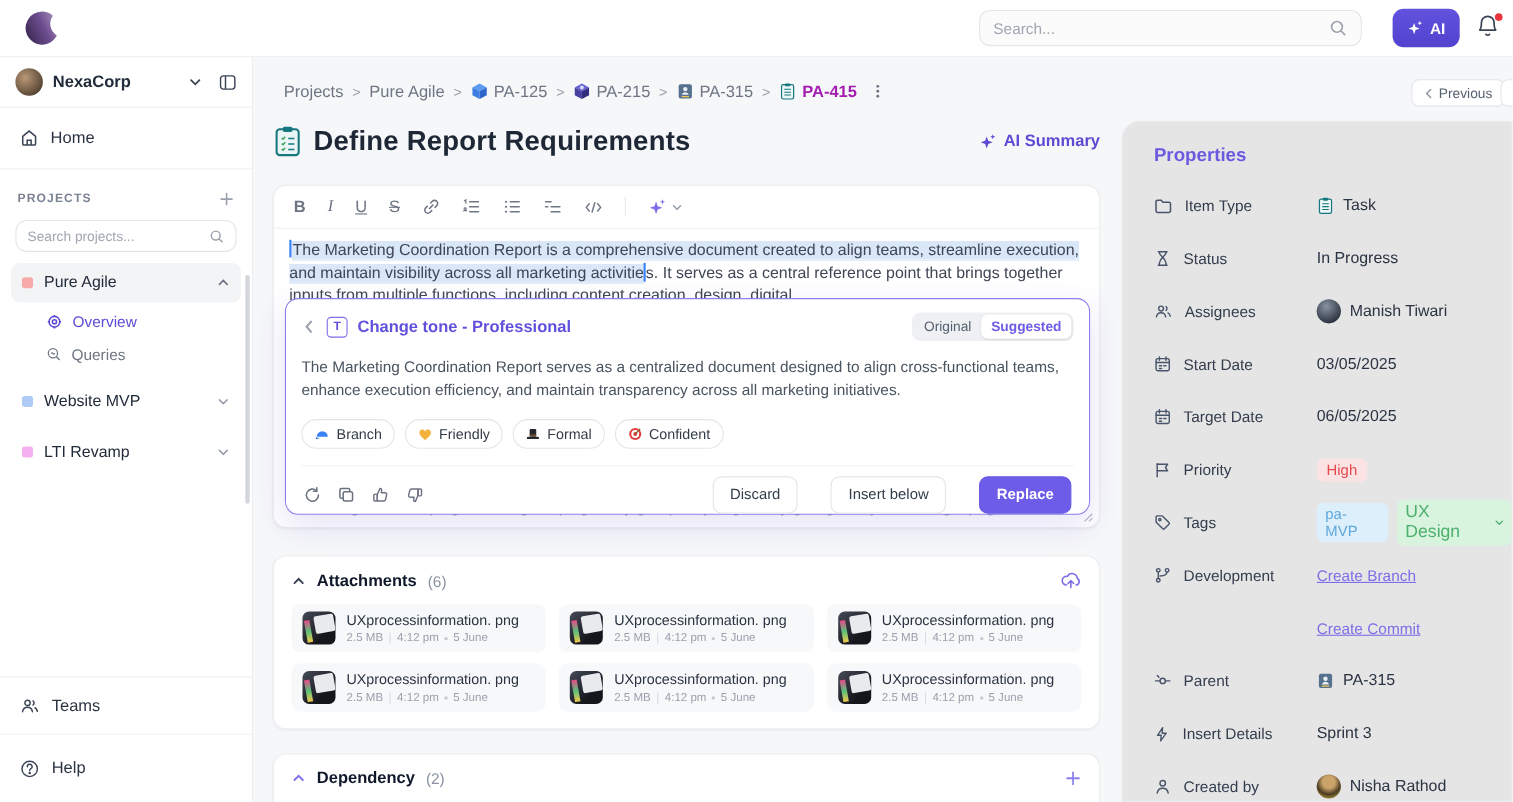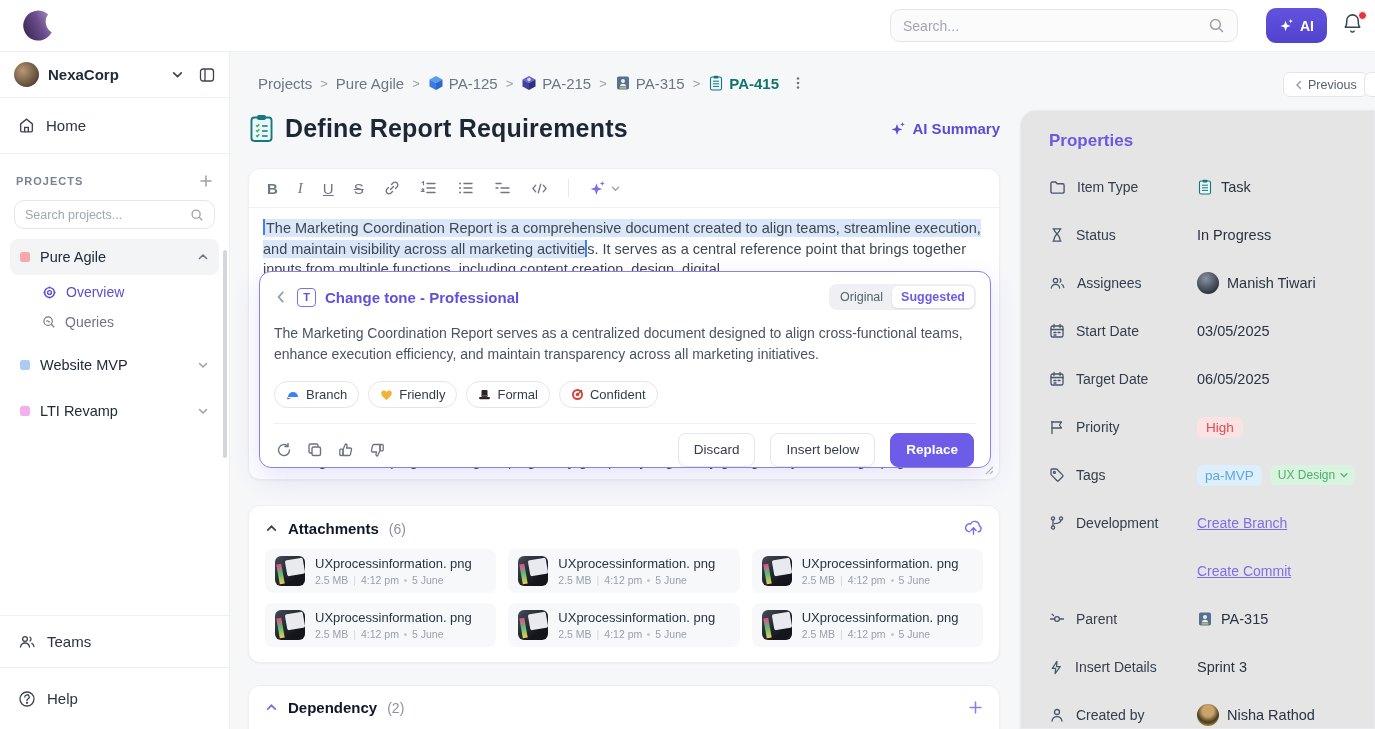"PA-415" .crumbs .current { color: #0f766e -> #a21caf }
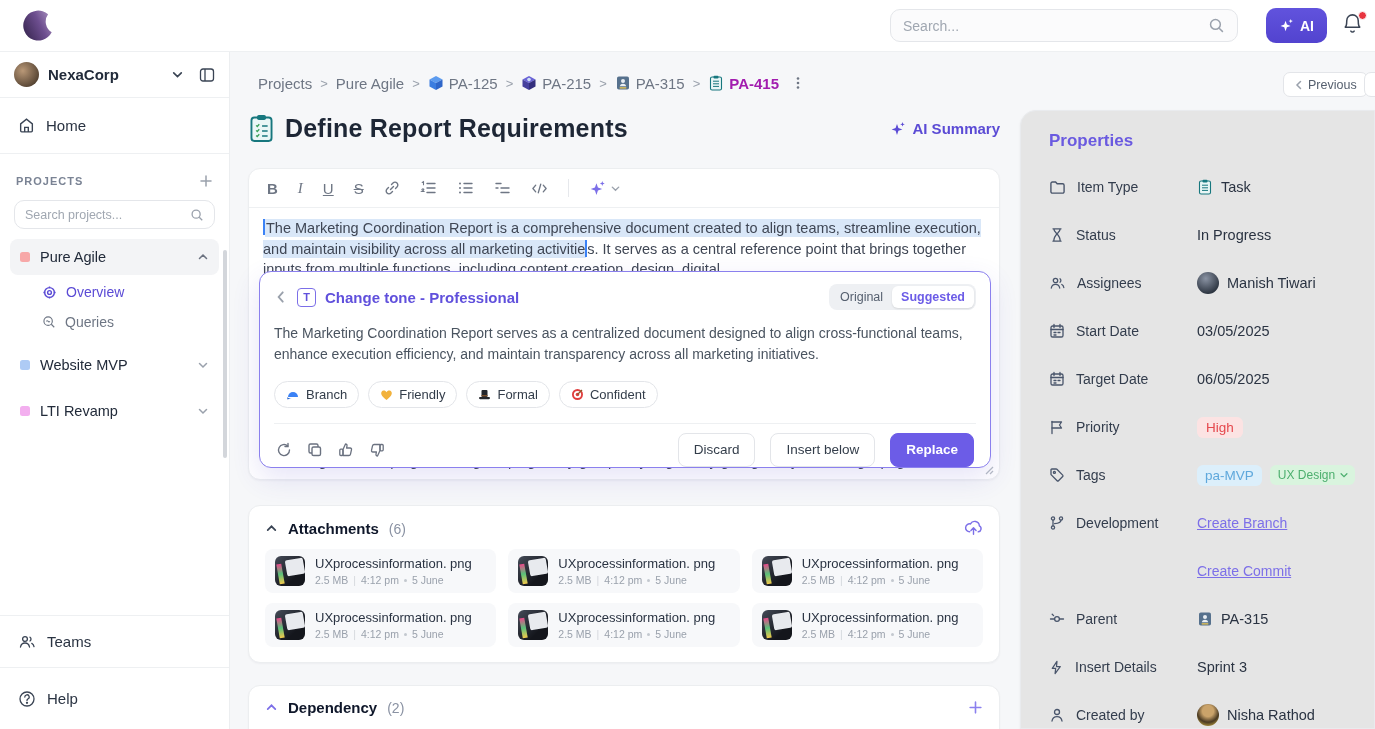"Discard" .btn { margin-left: none -> 15px }
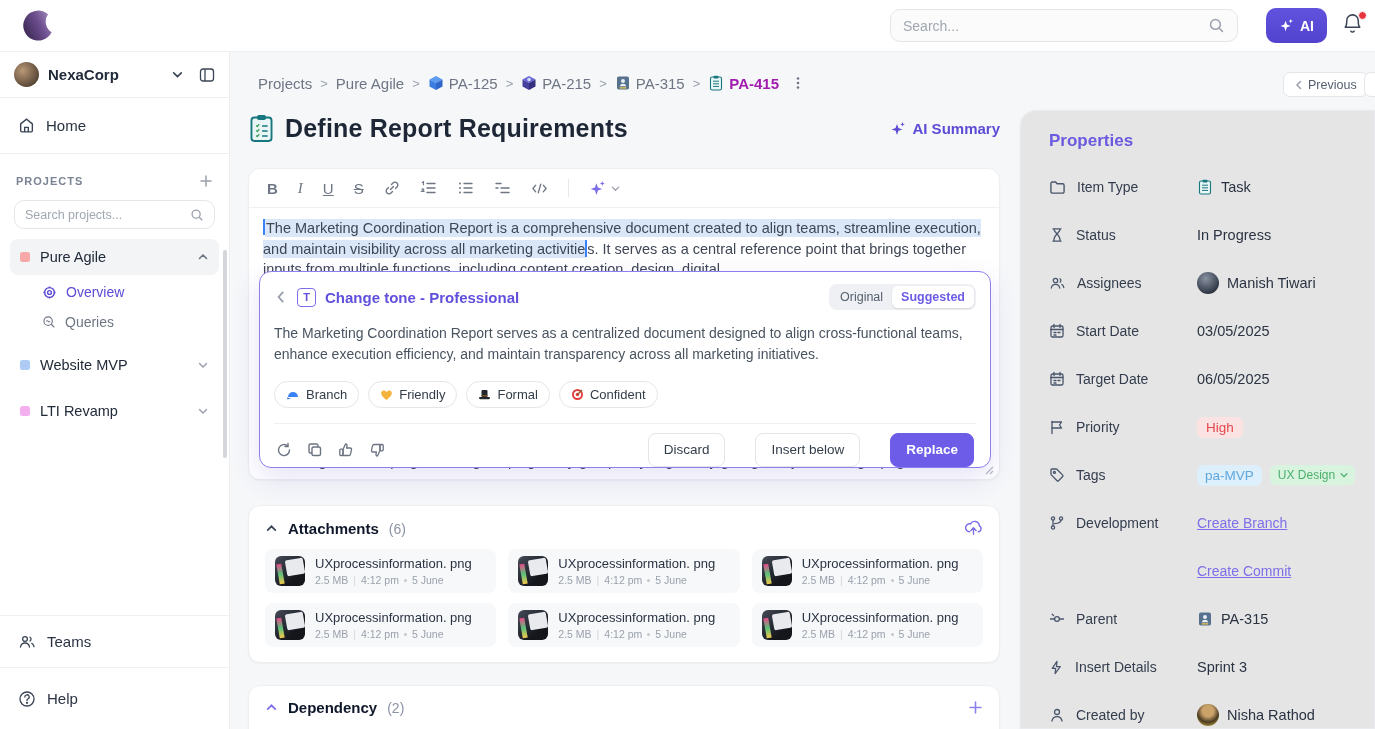"UX Design" .tag2 { font-size: 12px -> 16px }
